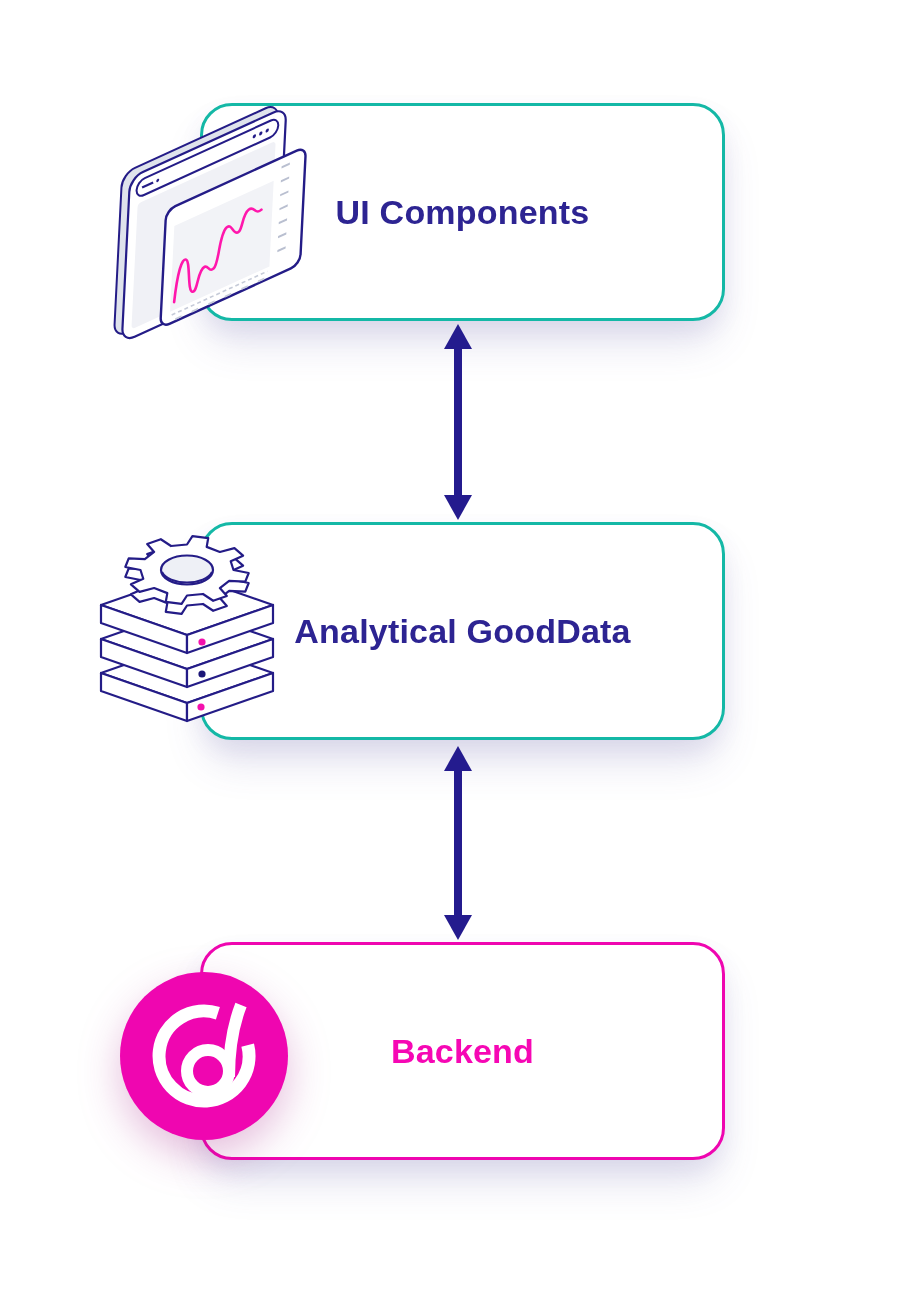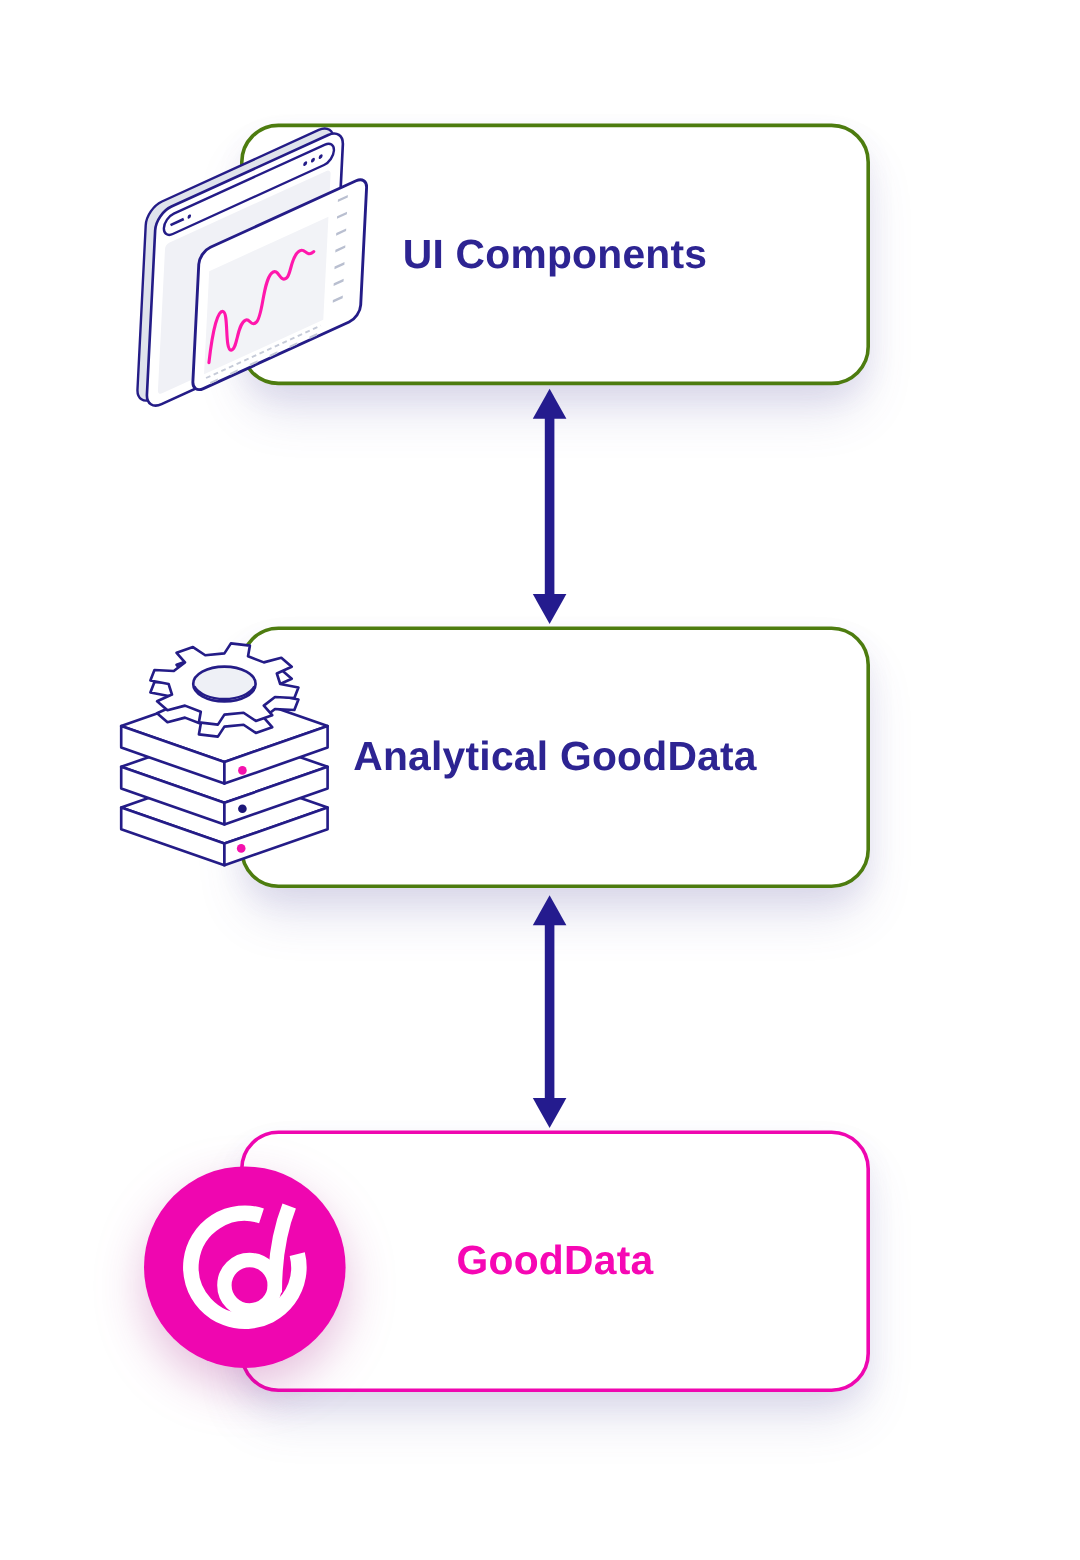"UI Components" .node { border: 3px solid #4d7c0f -> 3px solid #14b8a6 }
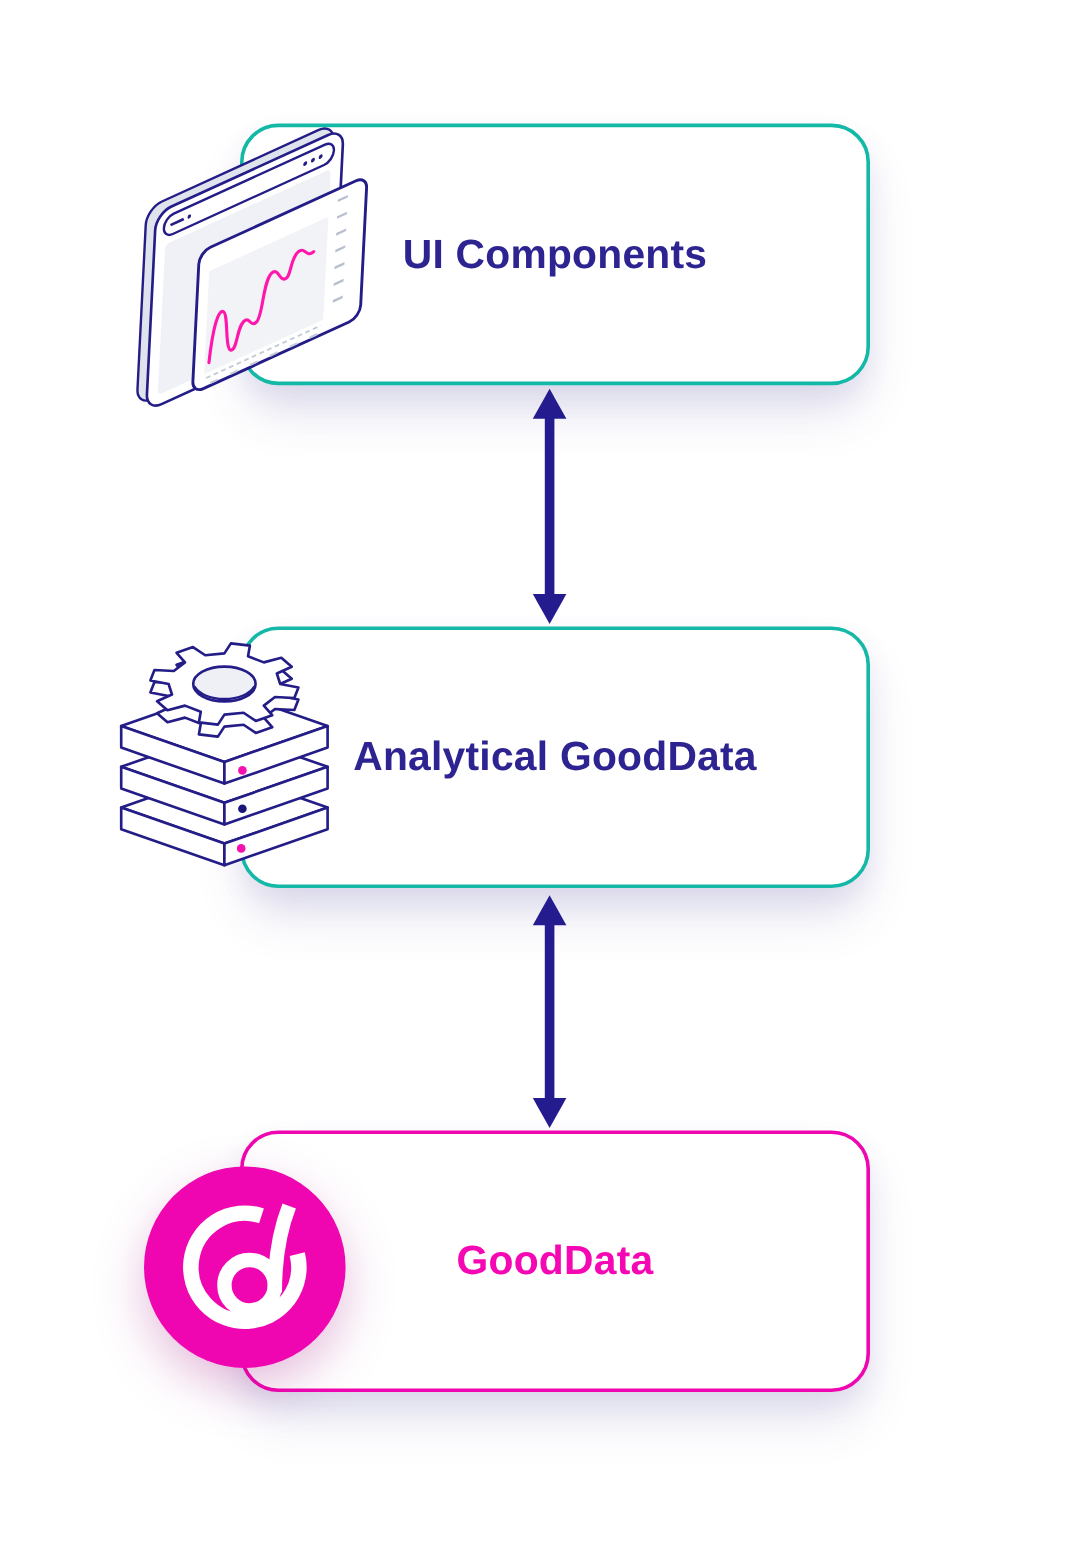"GoodData" span.node-label { text: GoodData -> Backend }
